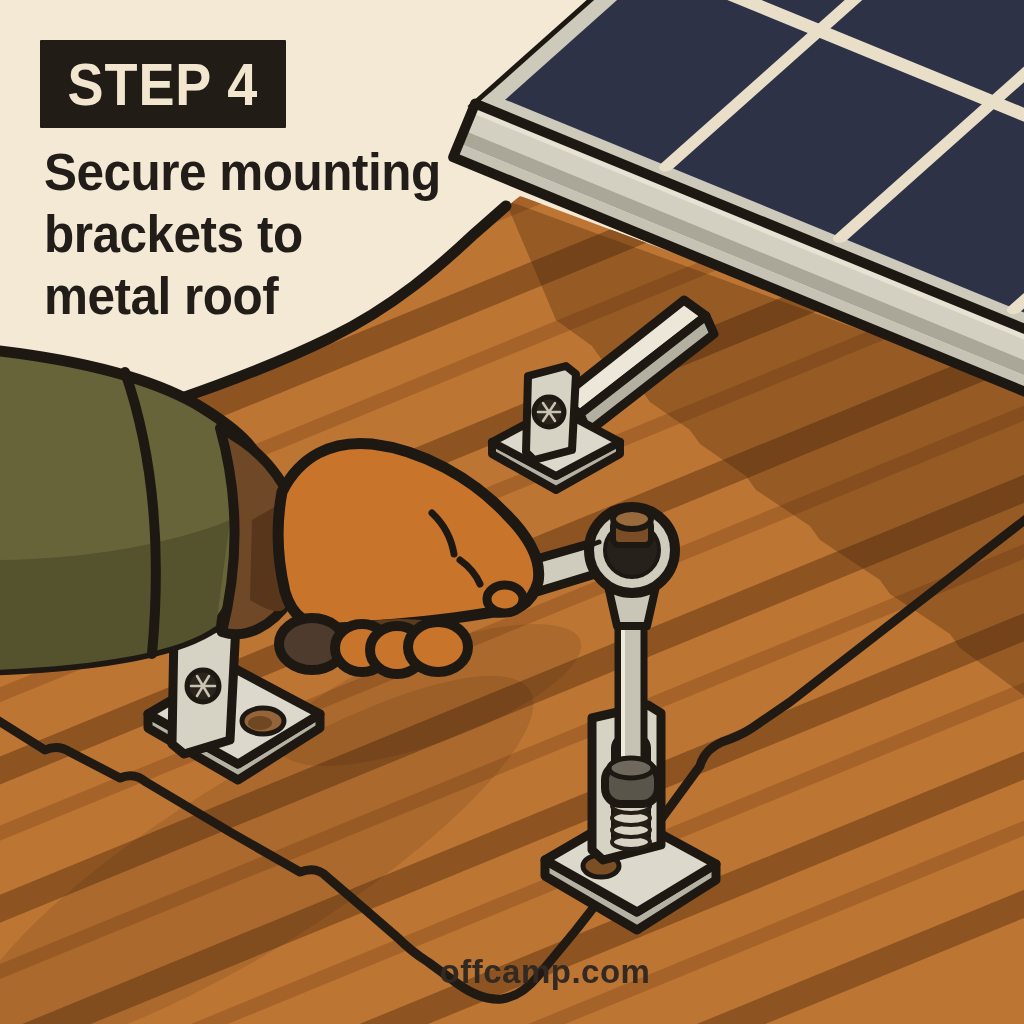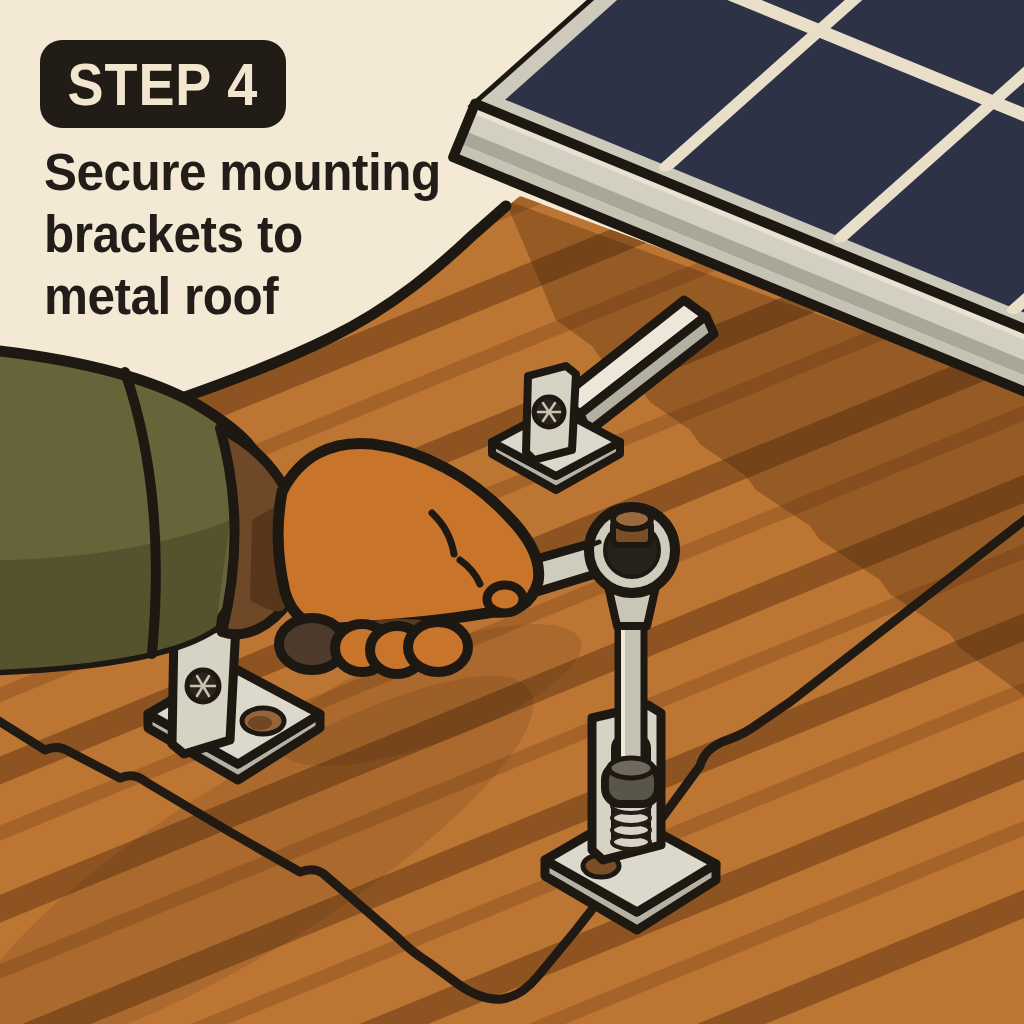"STEP 4" .step-badge { border-radius: 22px -> 1px }
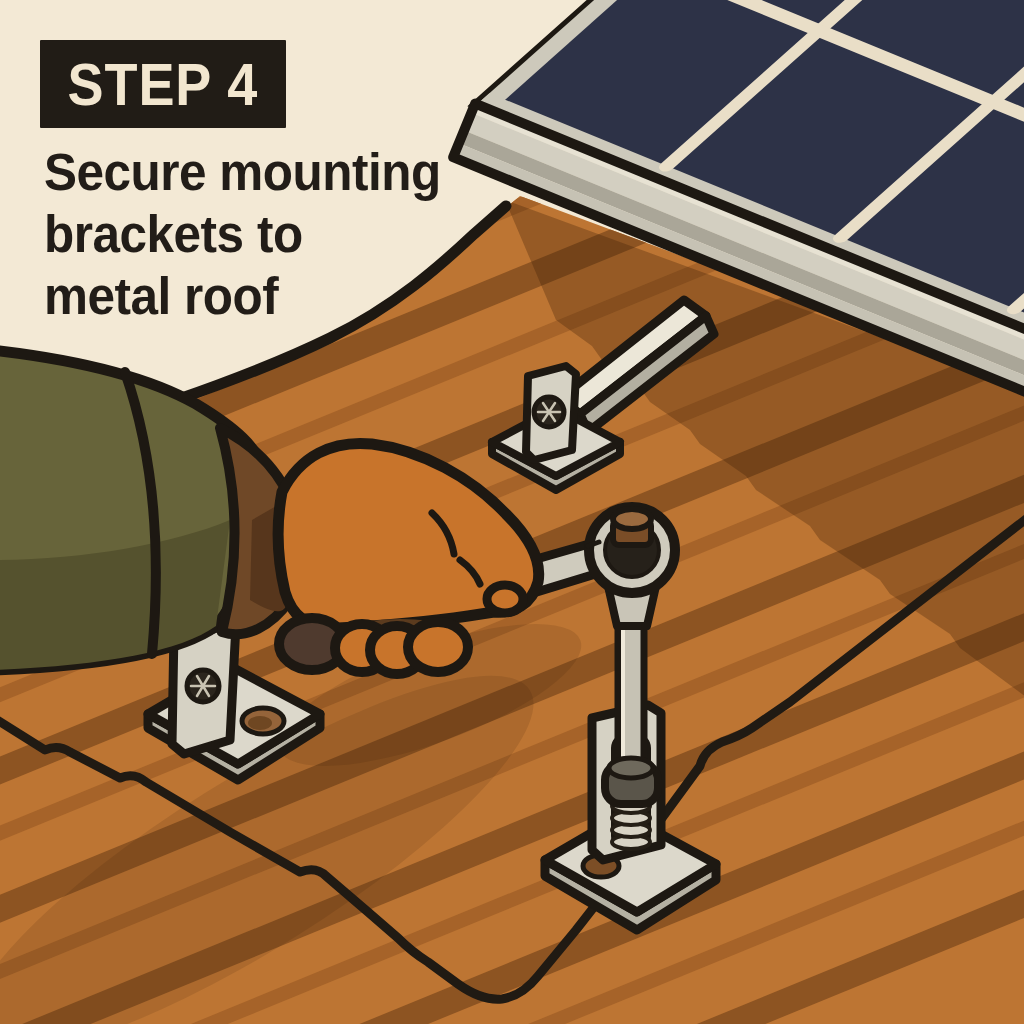"offcamp.com" div.watermark { html: none -> <div>offcamp.com</div> }
